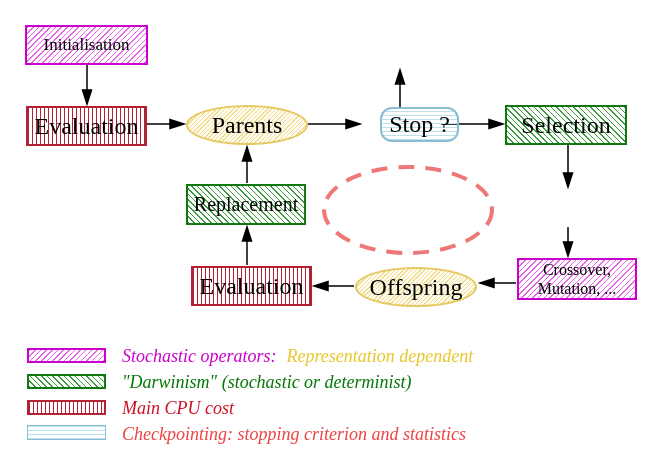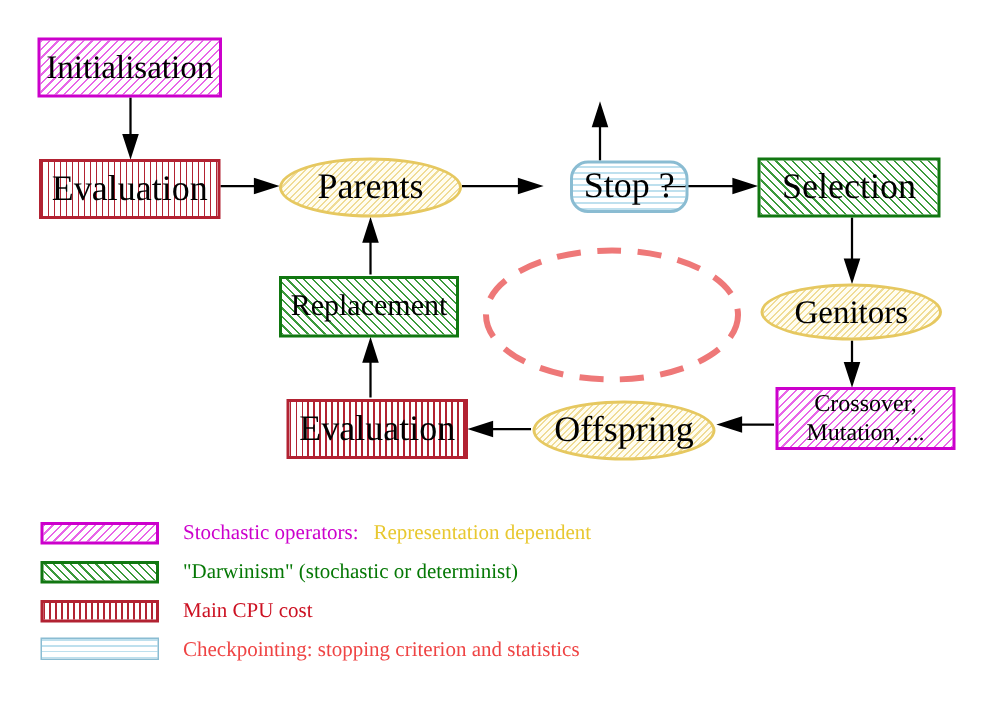"Initialisation" .sz22 { font-size: 22px -> 17px }
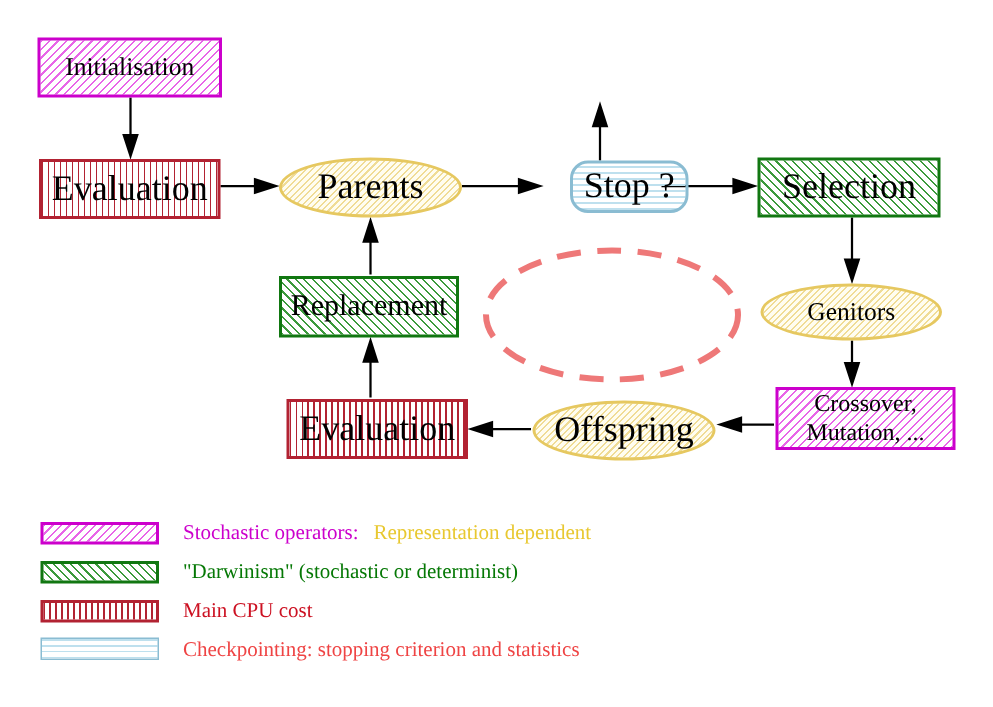"Genitors" div.node { html: <div> <span>Genitors</span> </div> -> none }
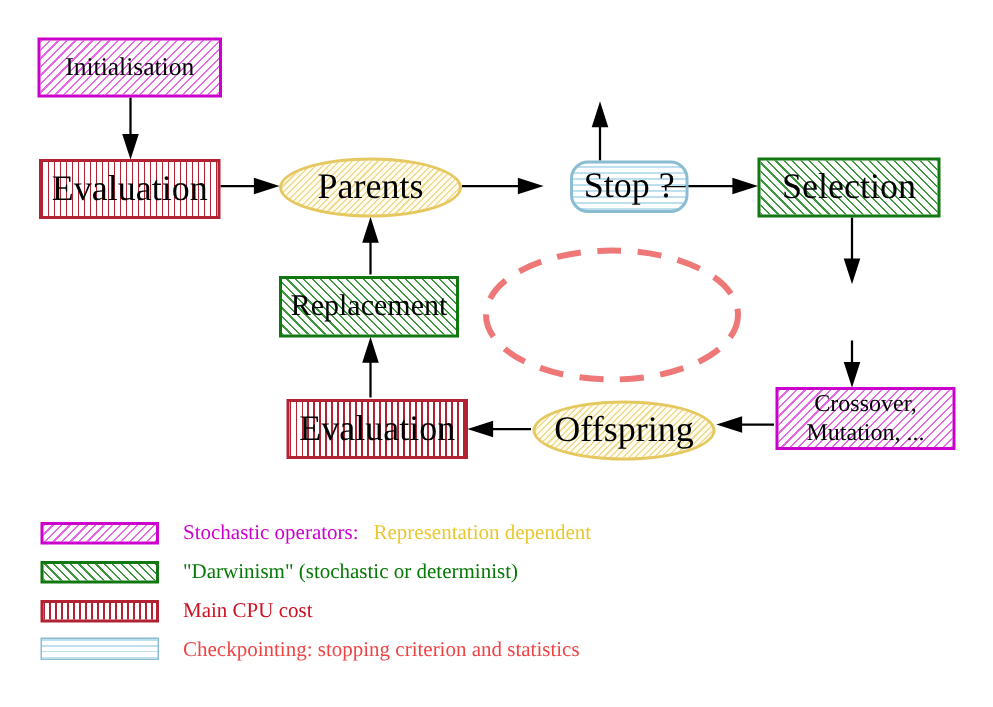"Stochastic operators: Representation" .legend-text { font-size: 14px -> 18px; font-style: none -> italic }
